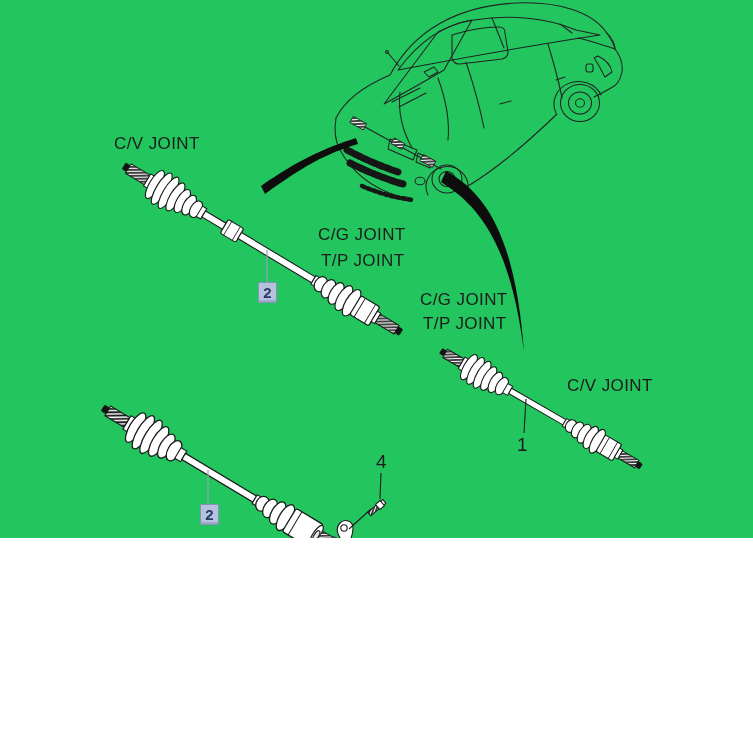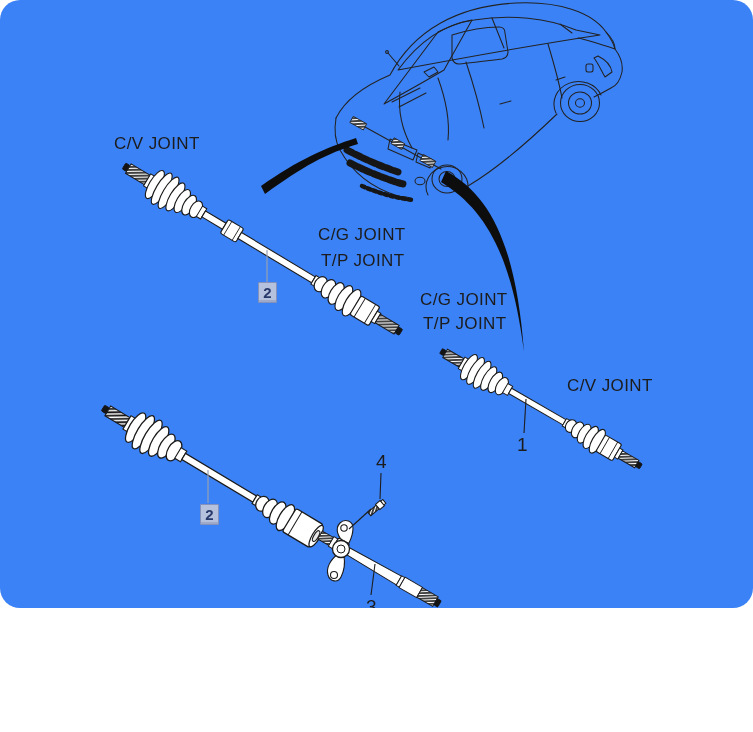"C/V JOINT" #stage { background: #3b82f6 -> #22c55e; border-radius: 20px -> none; height: 608px -> 538px }
